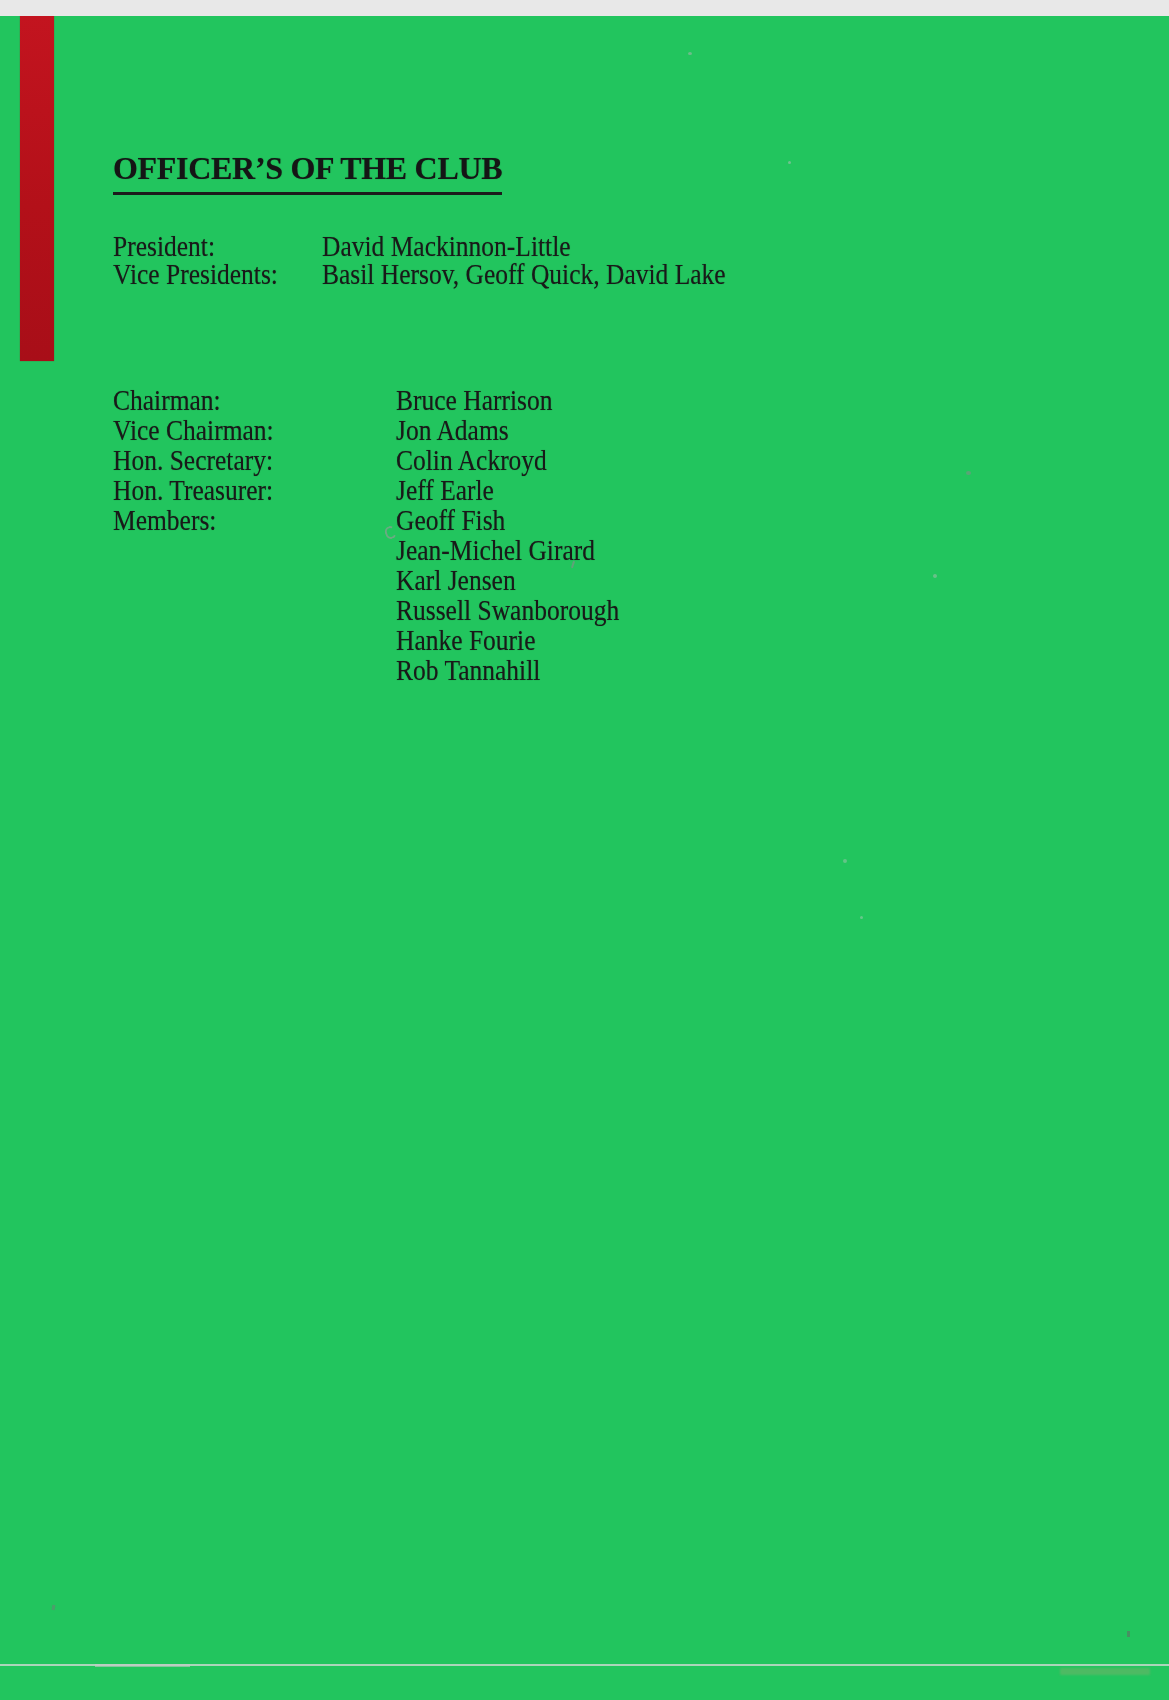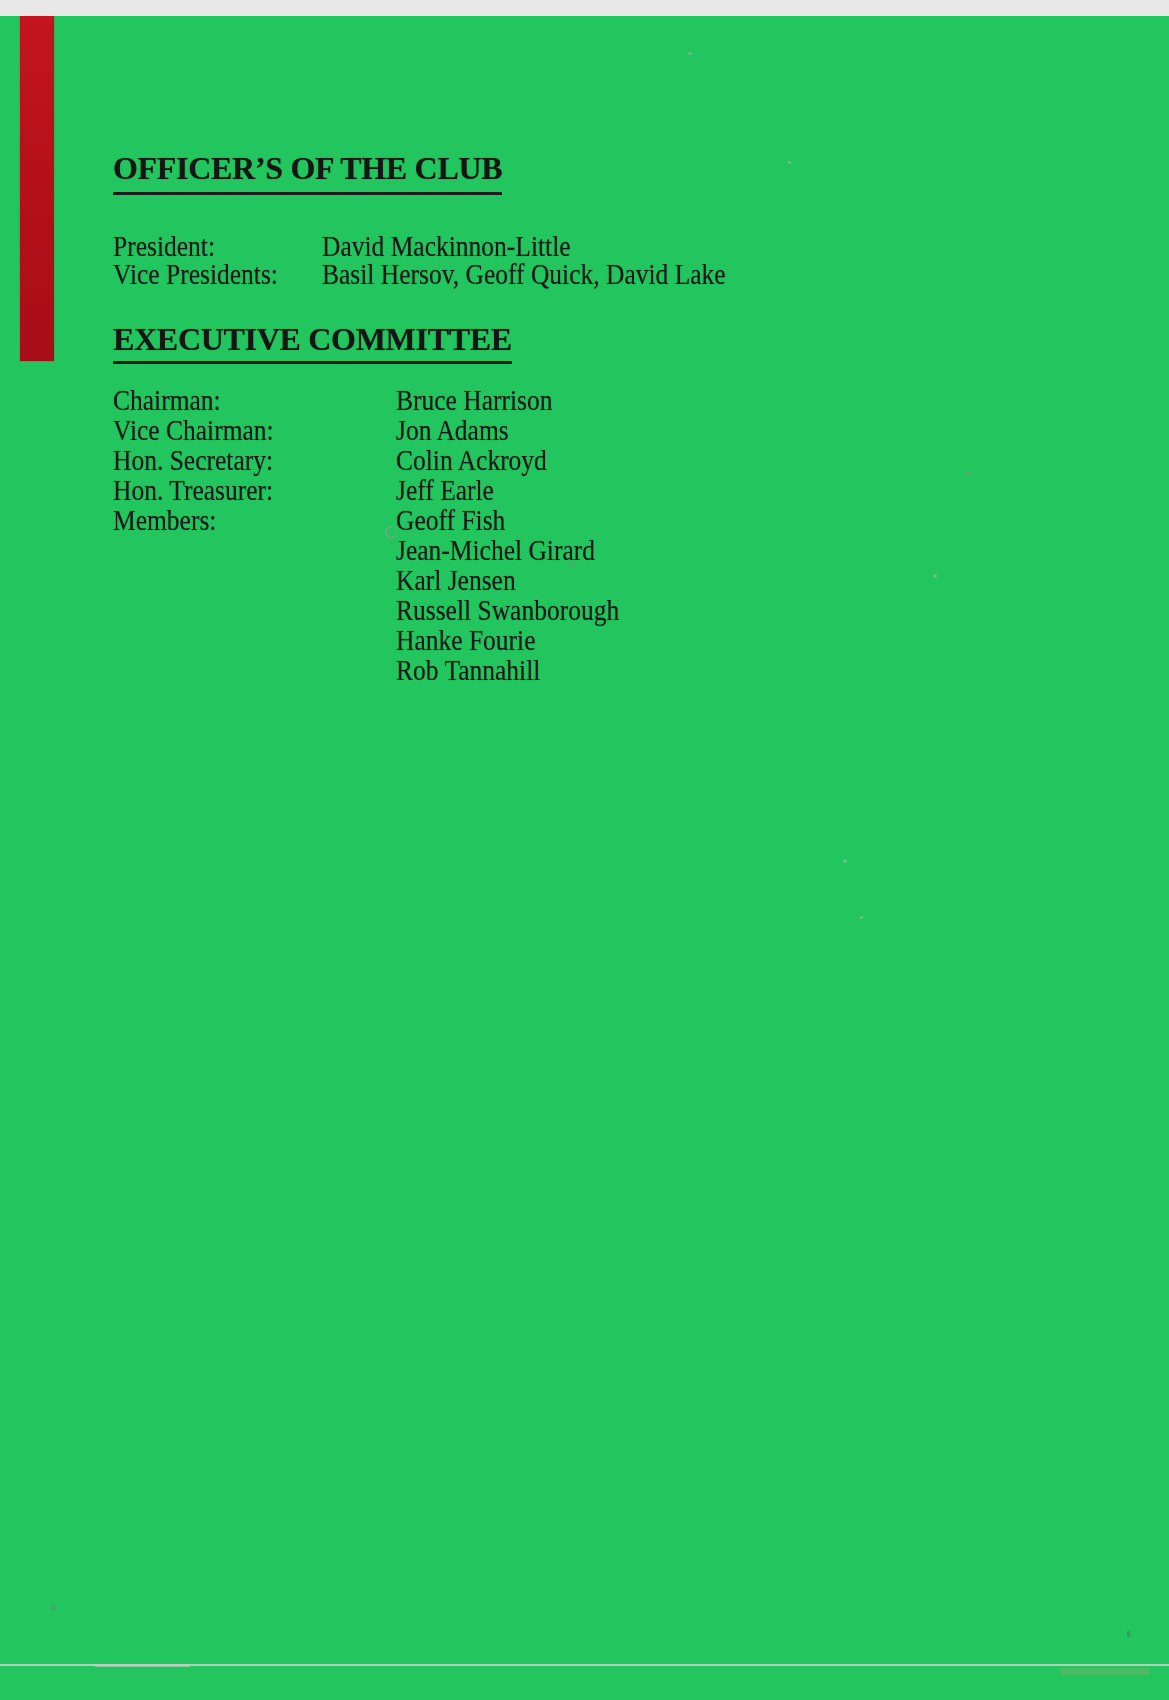"EXECUTIVE COMMITTEE" div.heading { html: <div>EXECUTIVE COMMITTEE</div> -> none }
